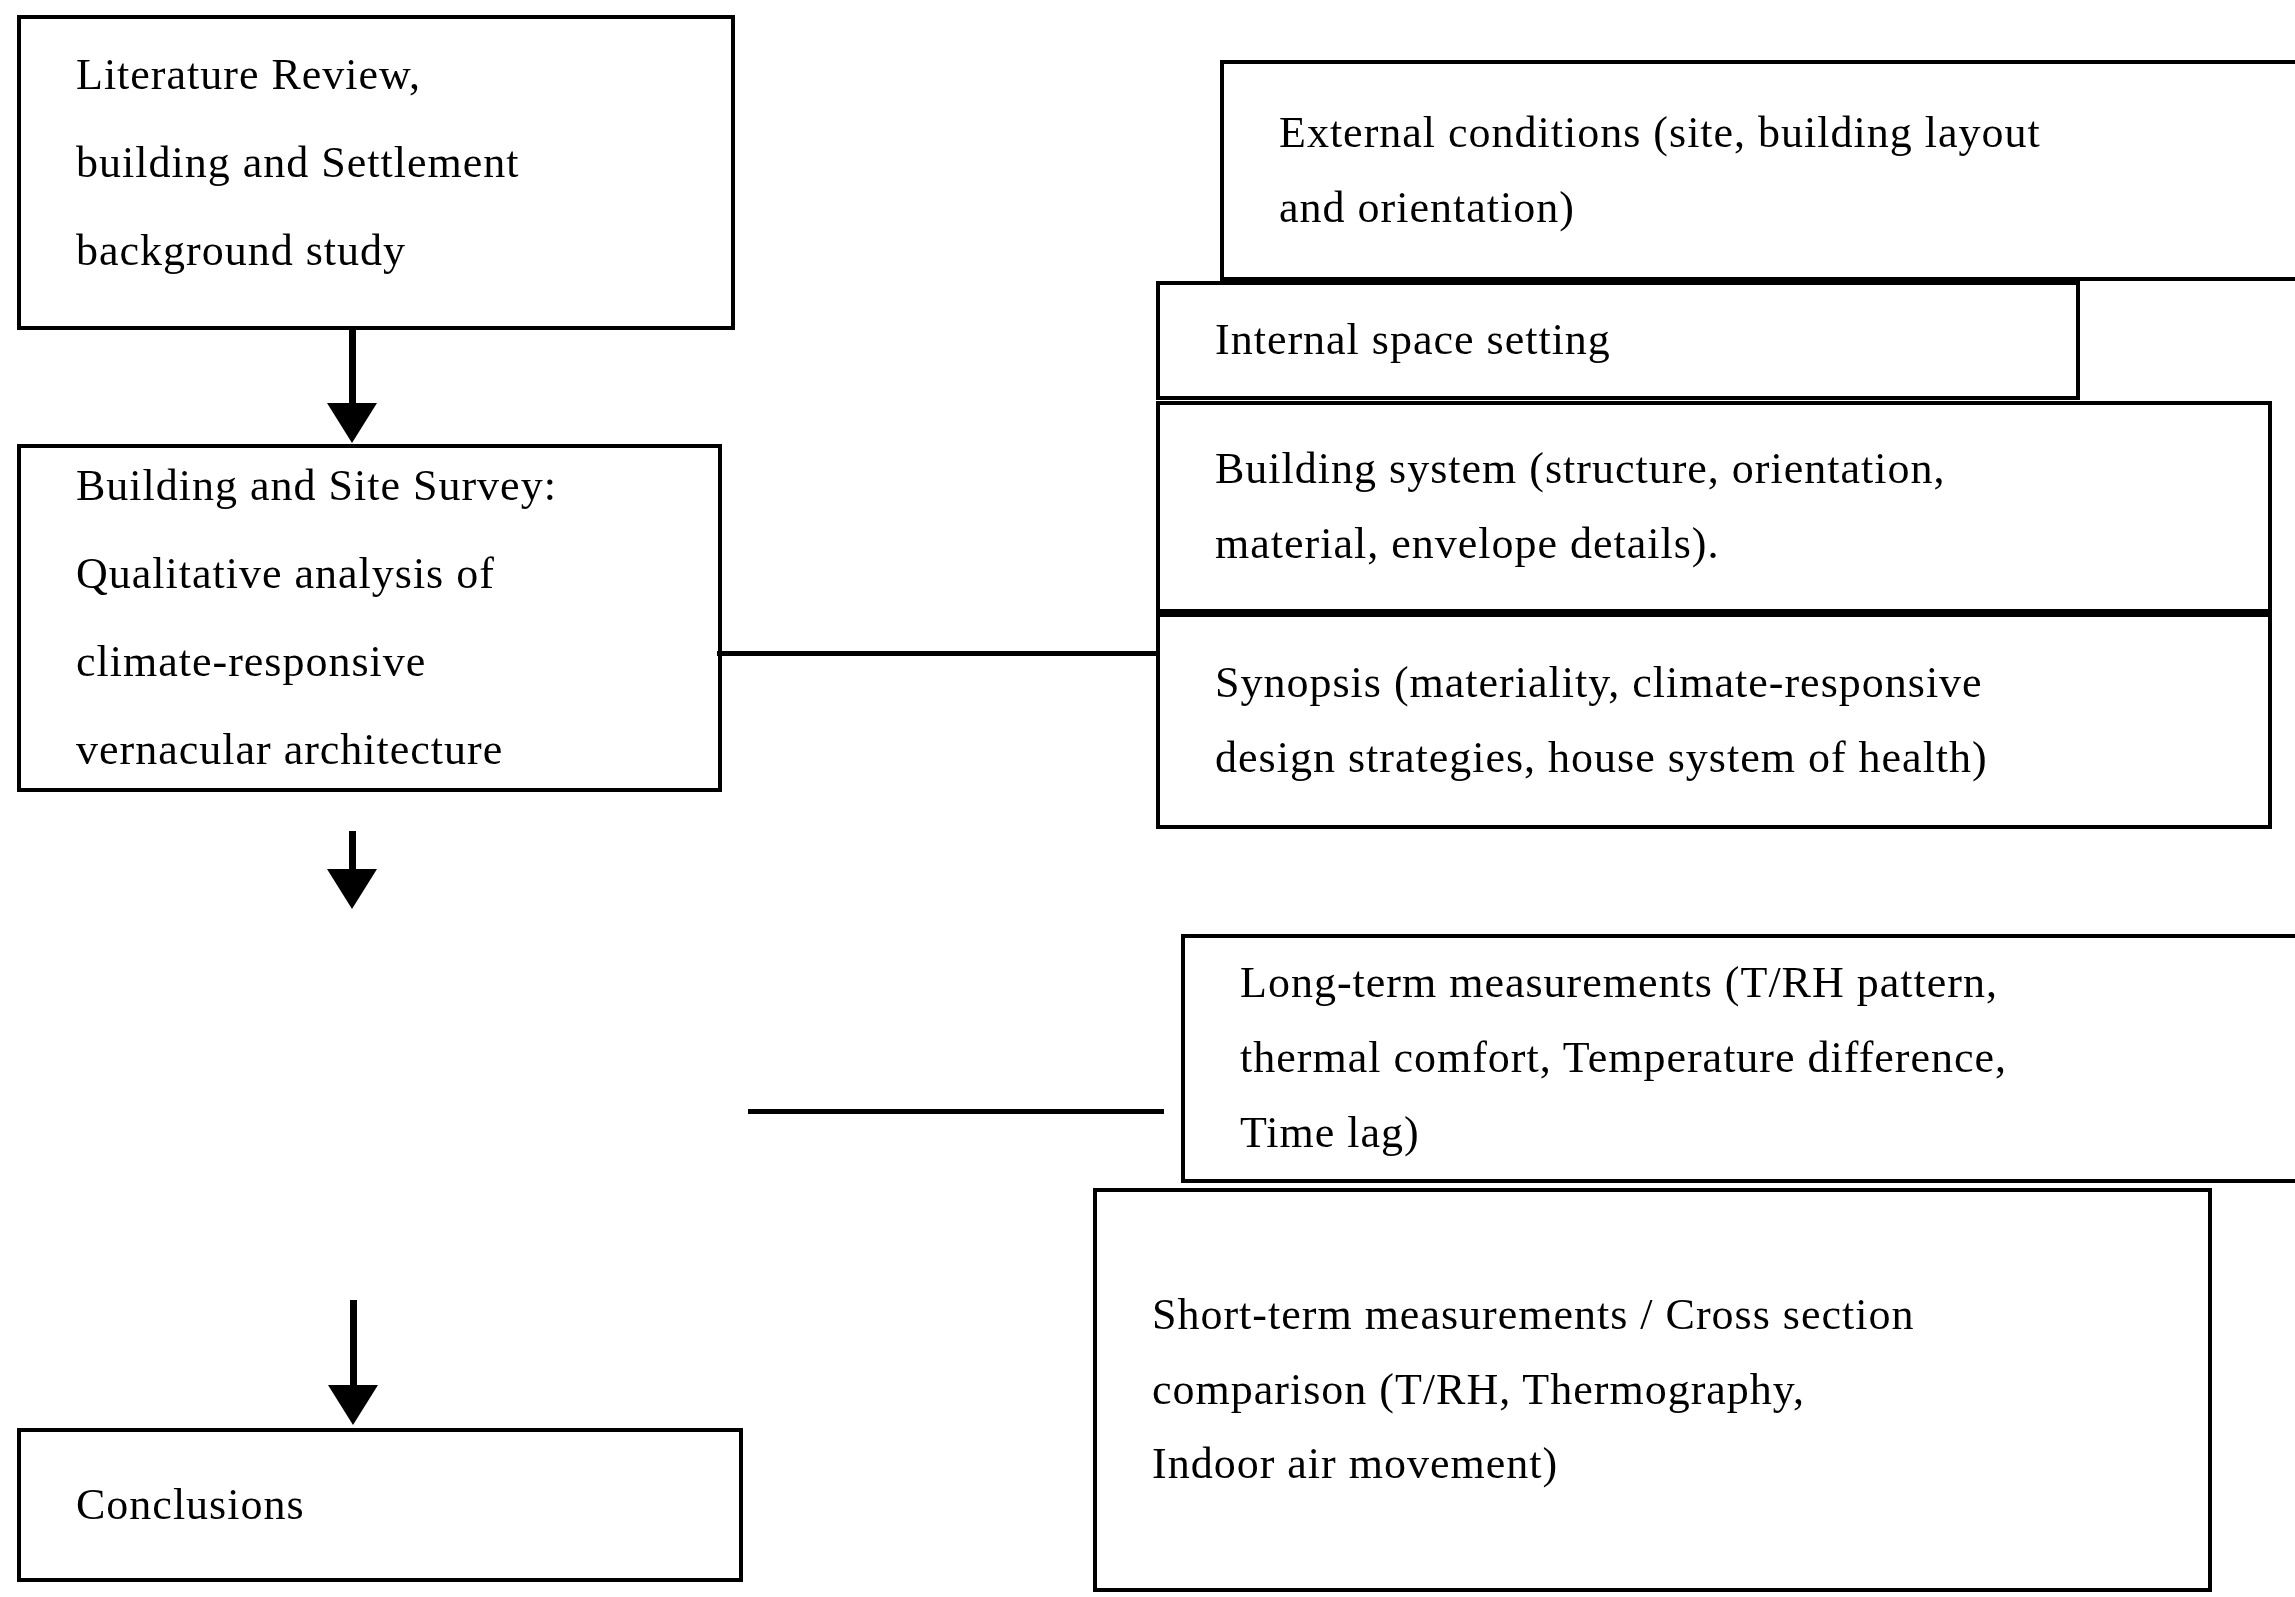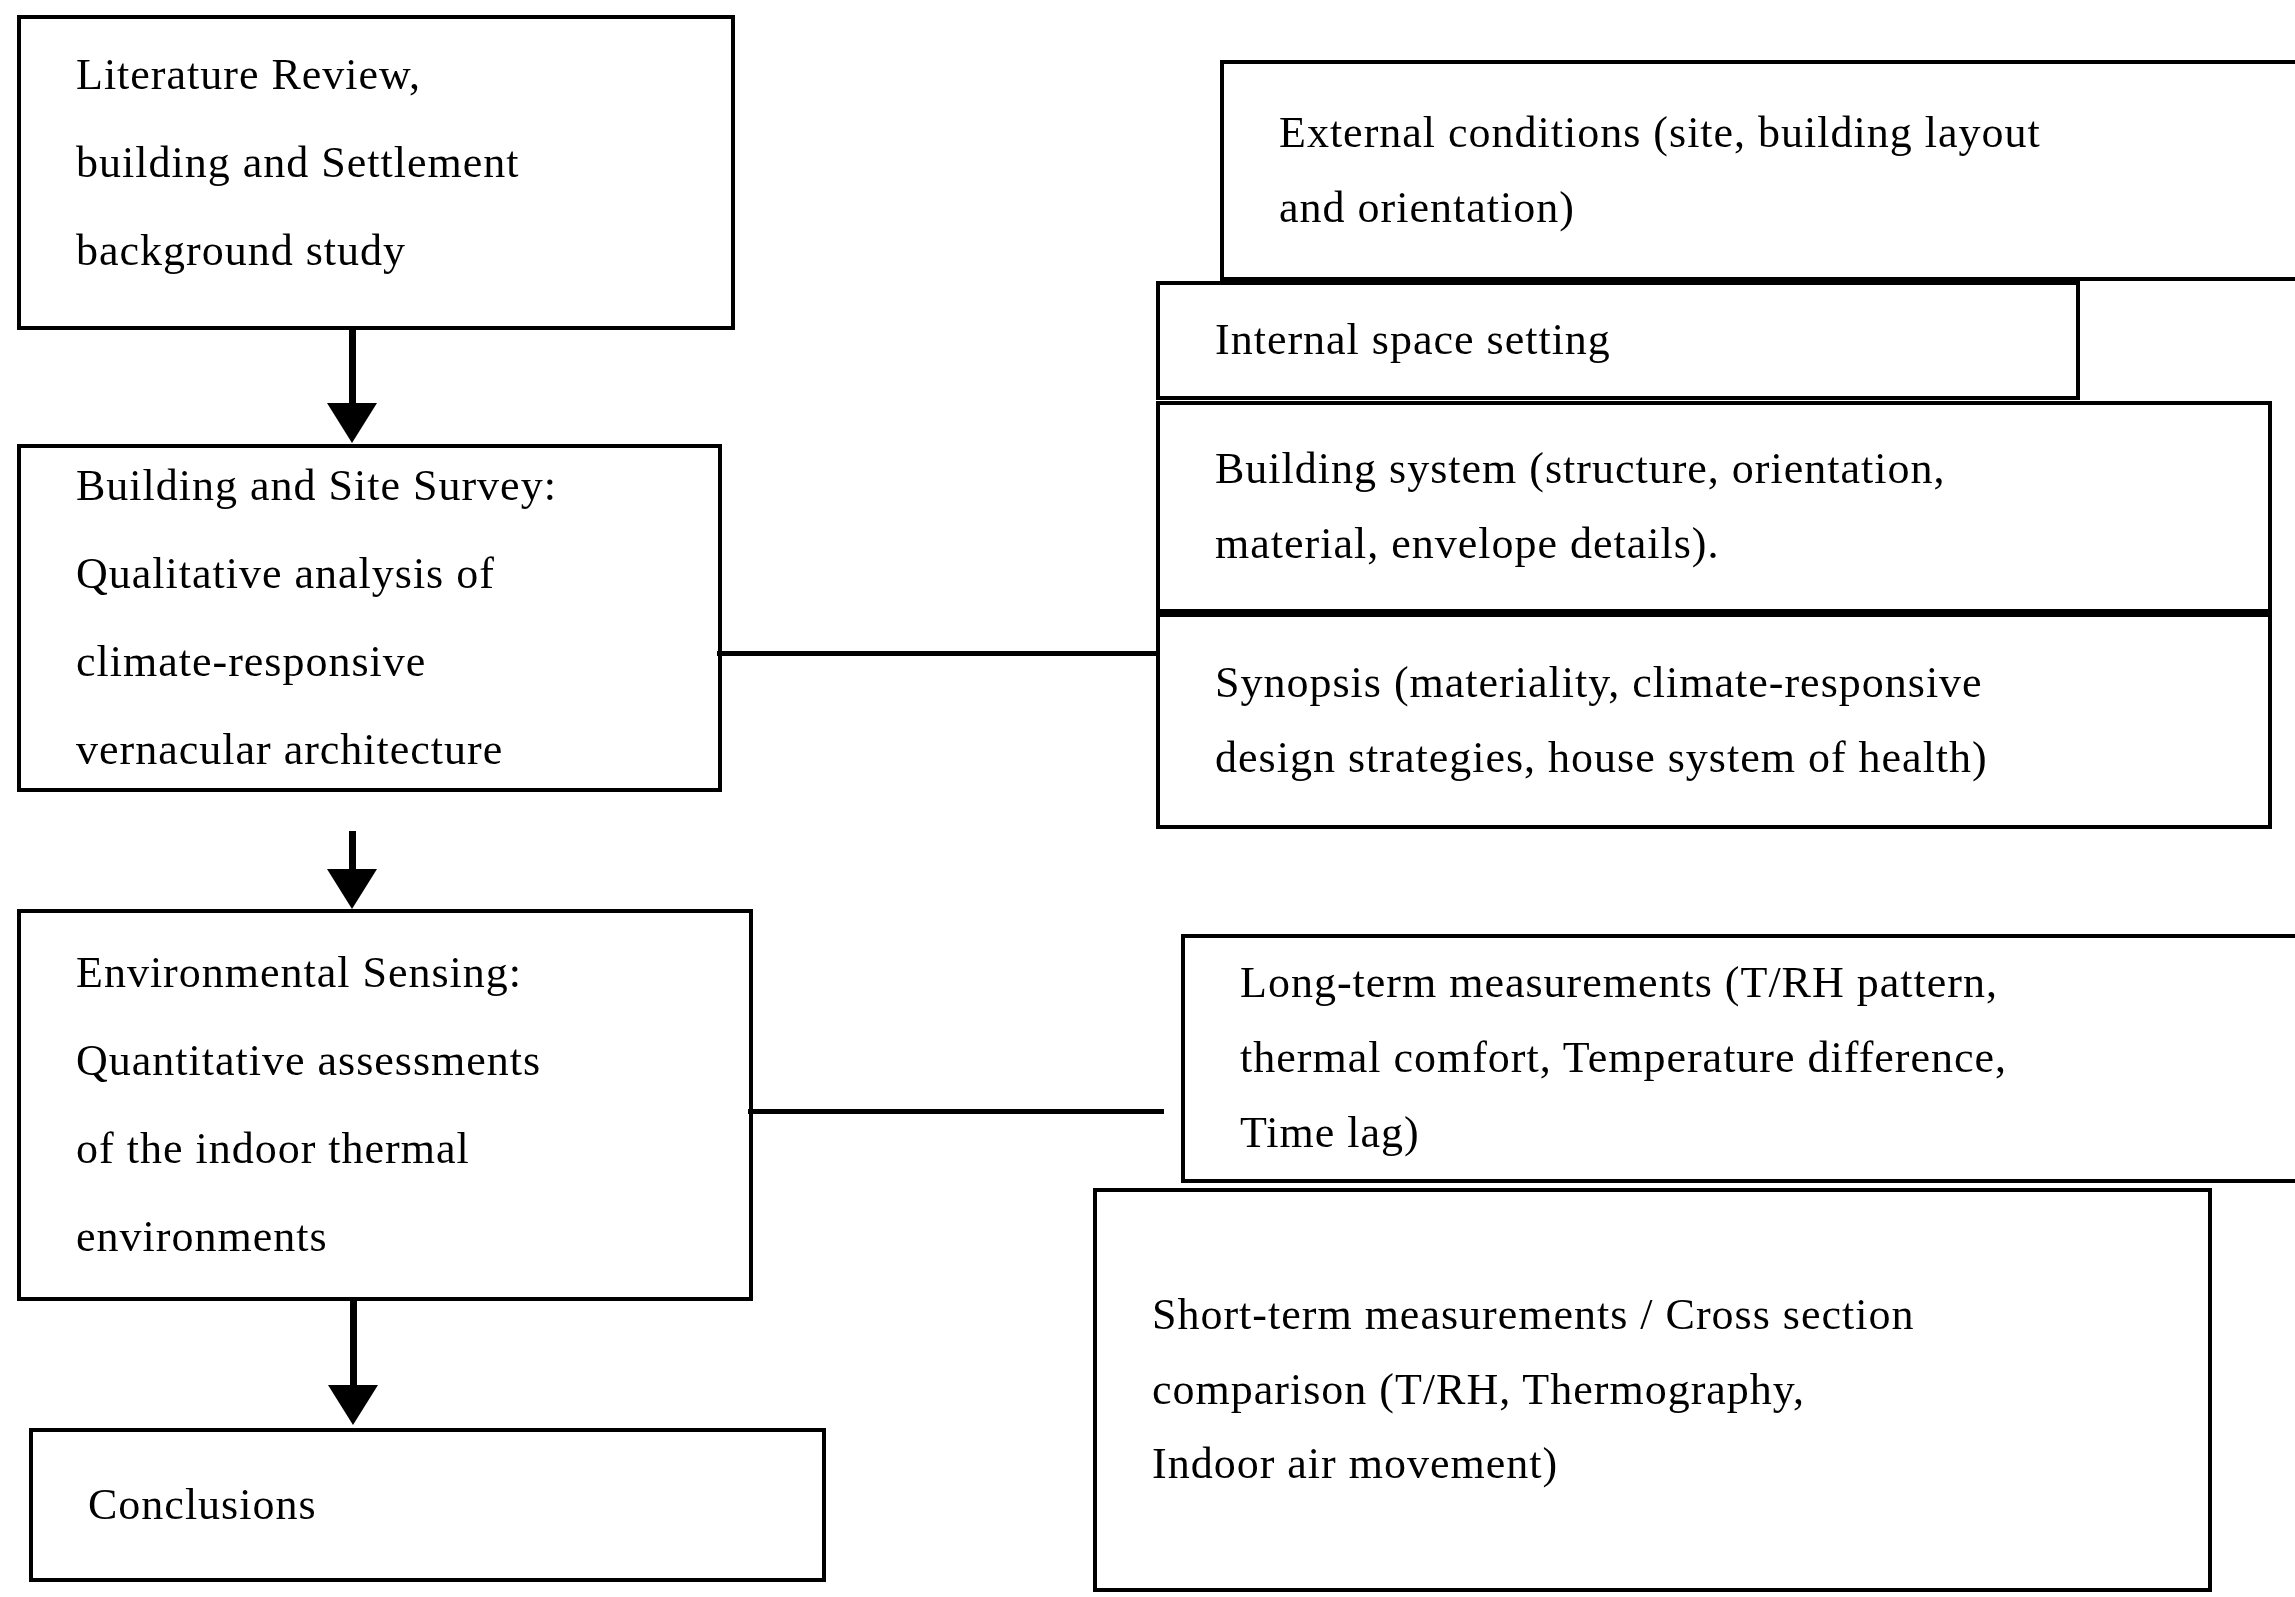"Environmental Sensing:" div.box { html: <div> <span>Environmental Sensing: Quantitative assessments of the indoor thermal environments</span> </div> -> none }
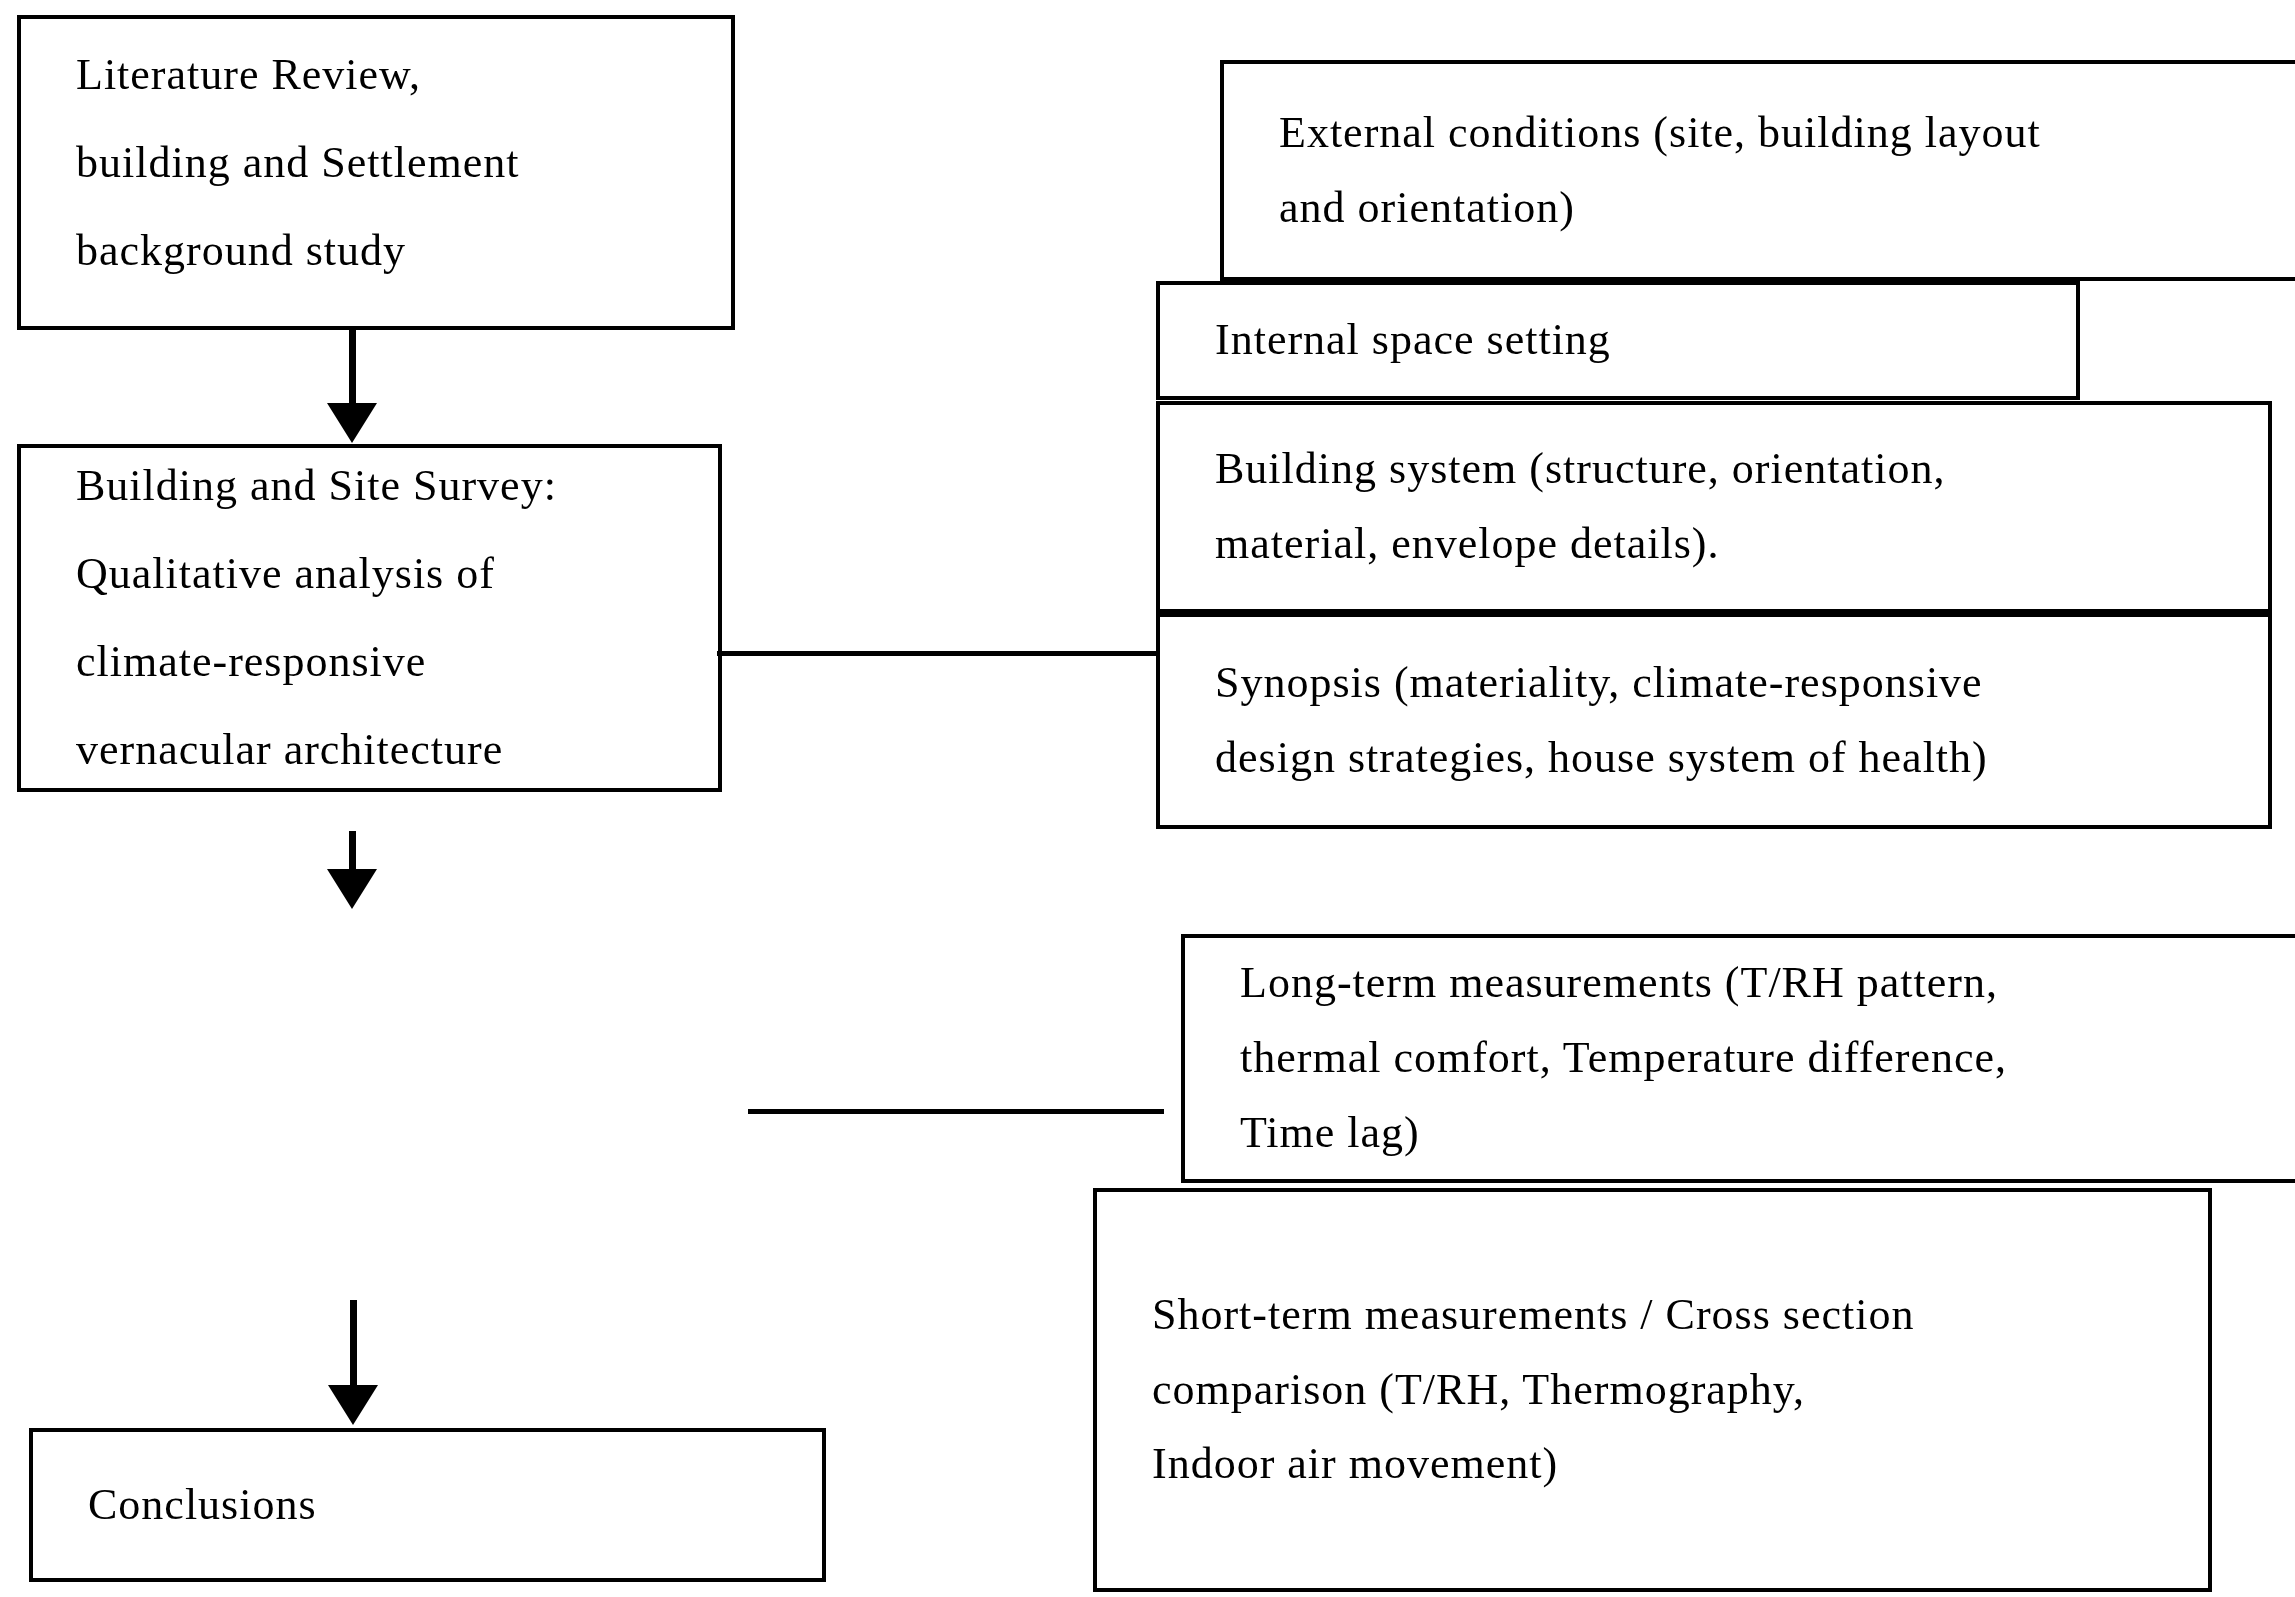"Conclusions" div.box { left: 29px -> 17px; width: 797px -> 726px }
